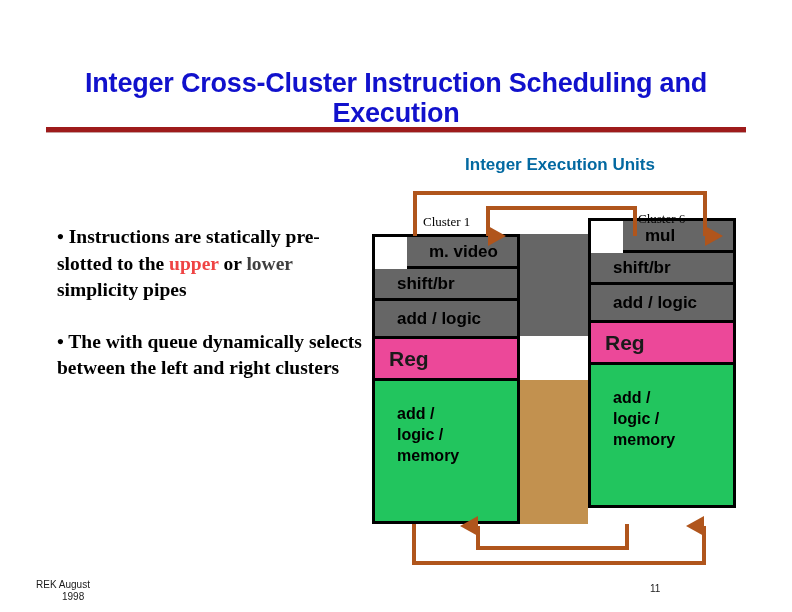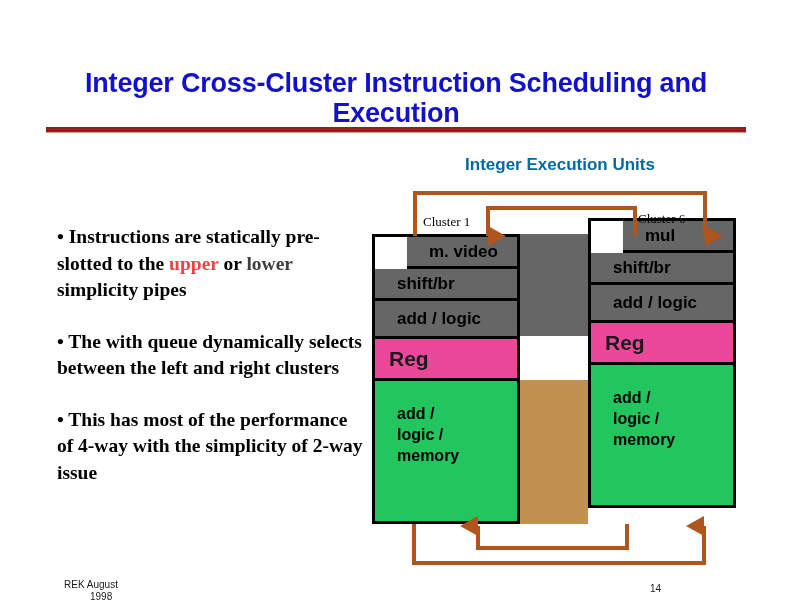"• This has most of" p.bullet-para { html: <p><span>• This has most of the performance of 4-way with the simplicity of 2-way issue</span></p> -> none }
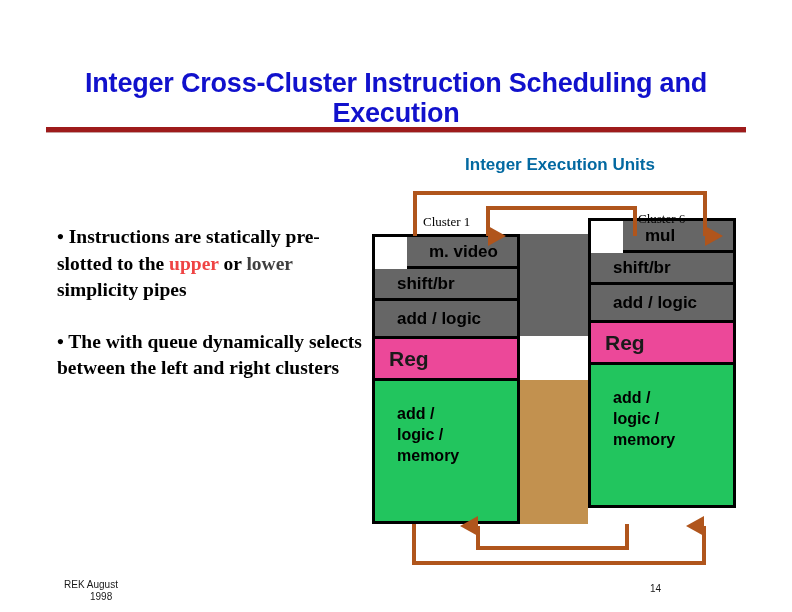"REK August" #footer-credit { left: 64px -> 36px }
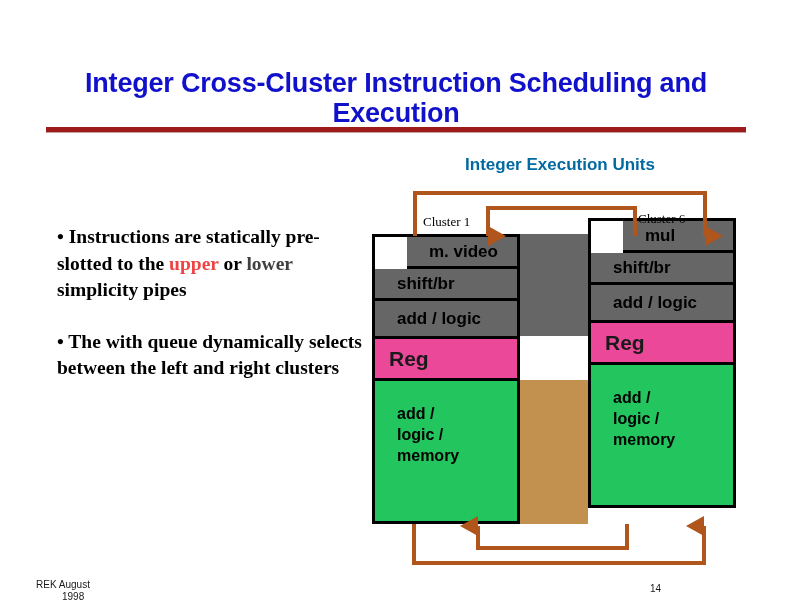"14" div { text: 14 -> 11 }
